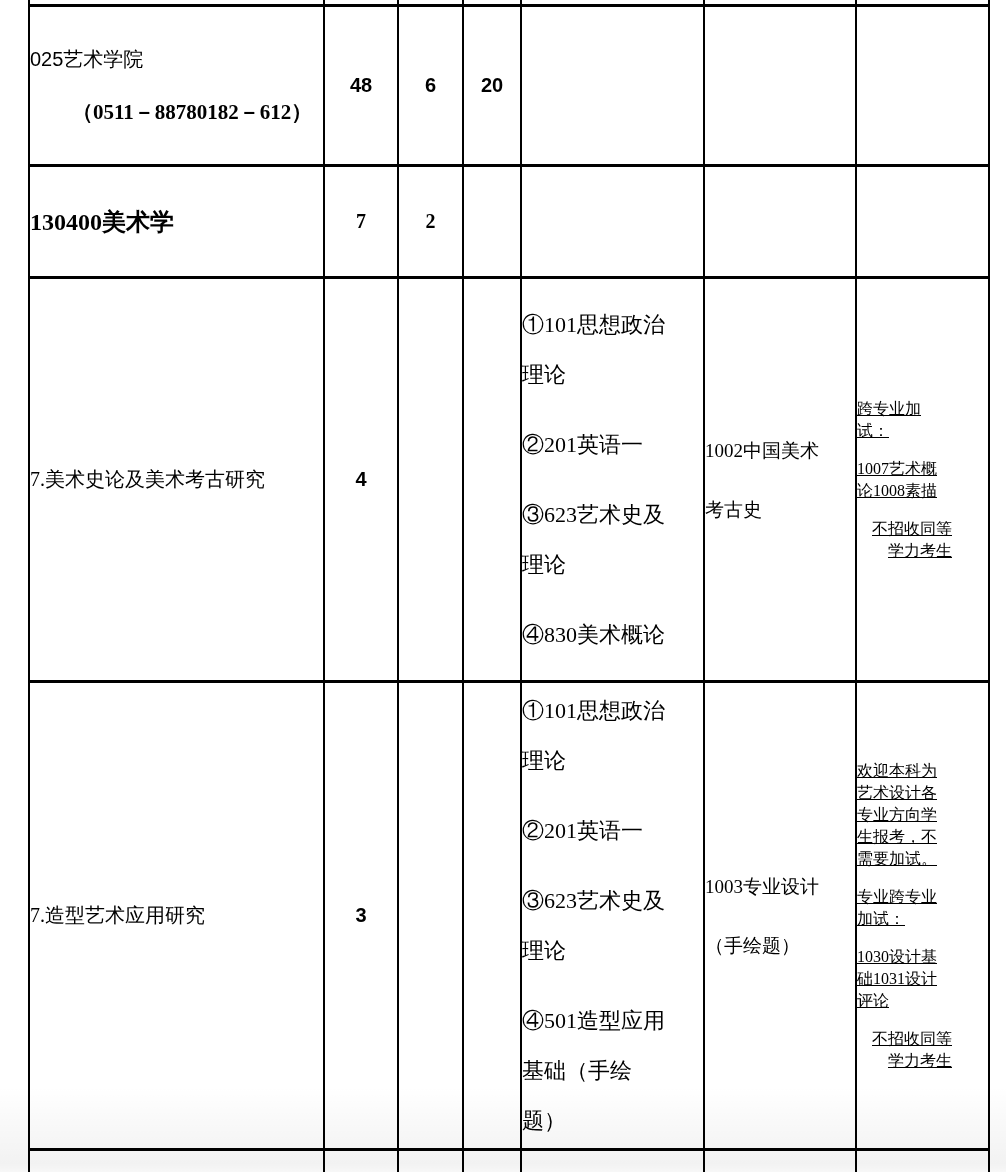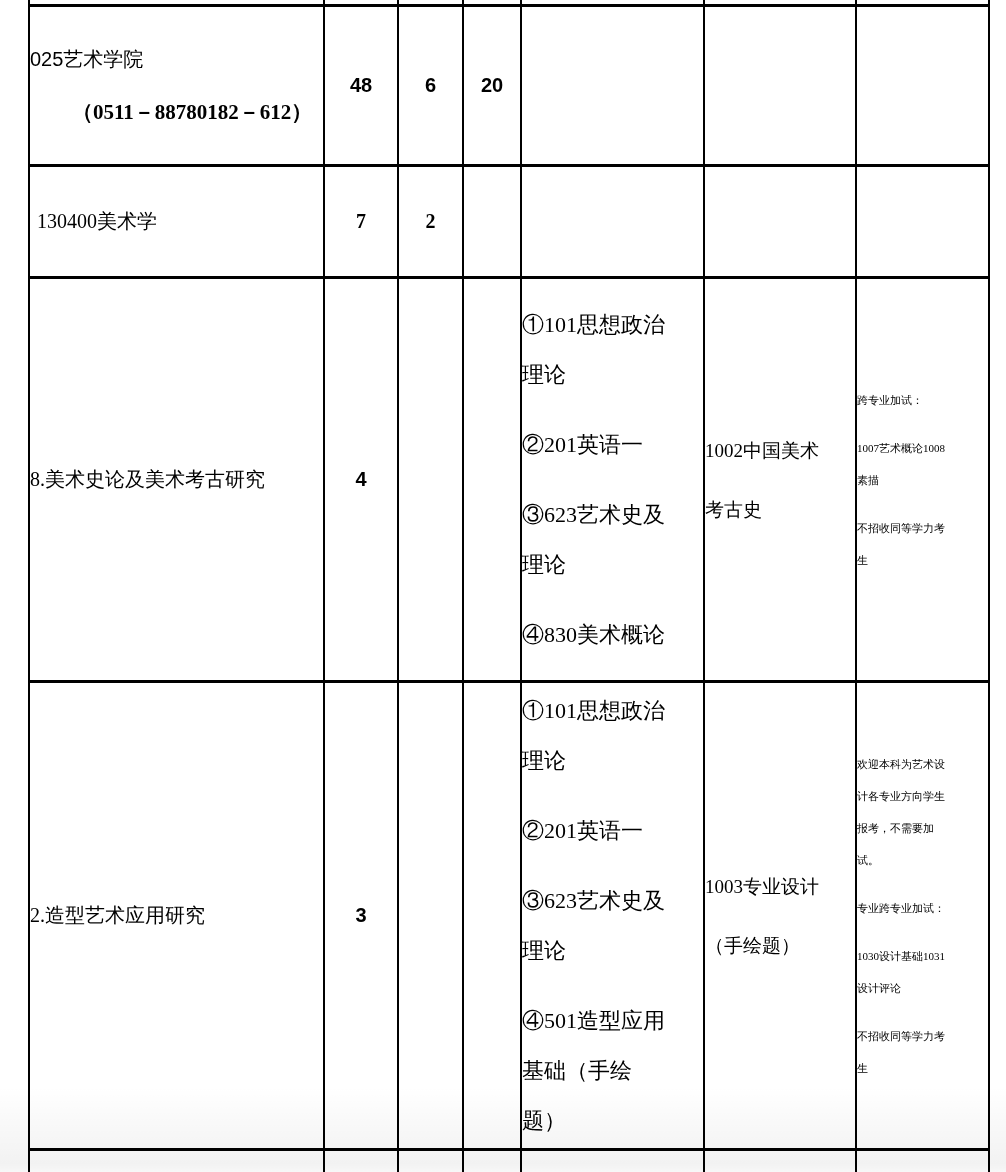"130400美术学" .major-name { font-size: 20px -> 24px; font-weight: normal -> bold; padding-left: 7px -> none }
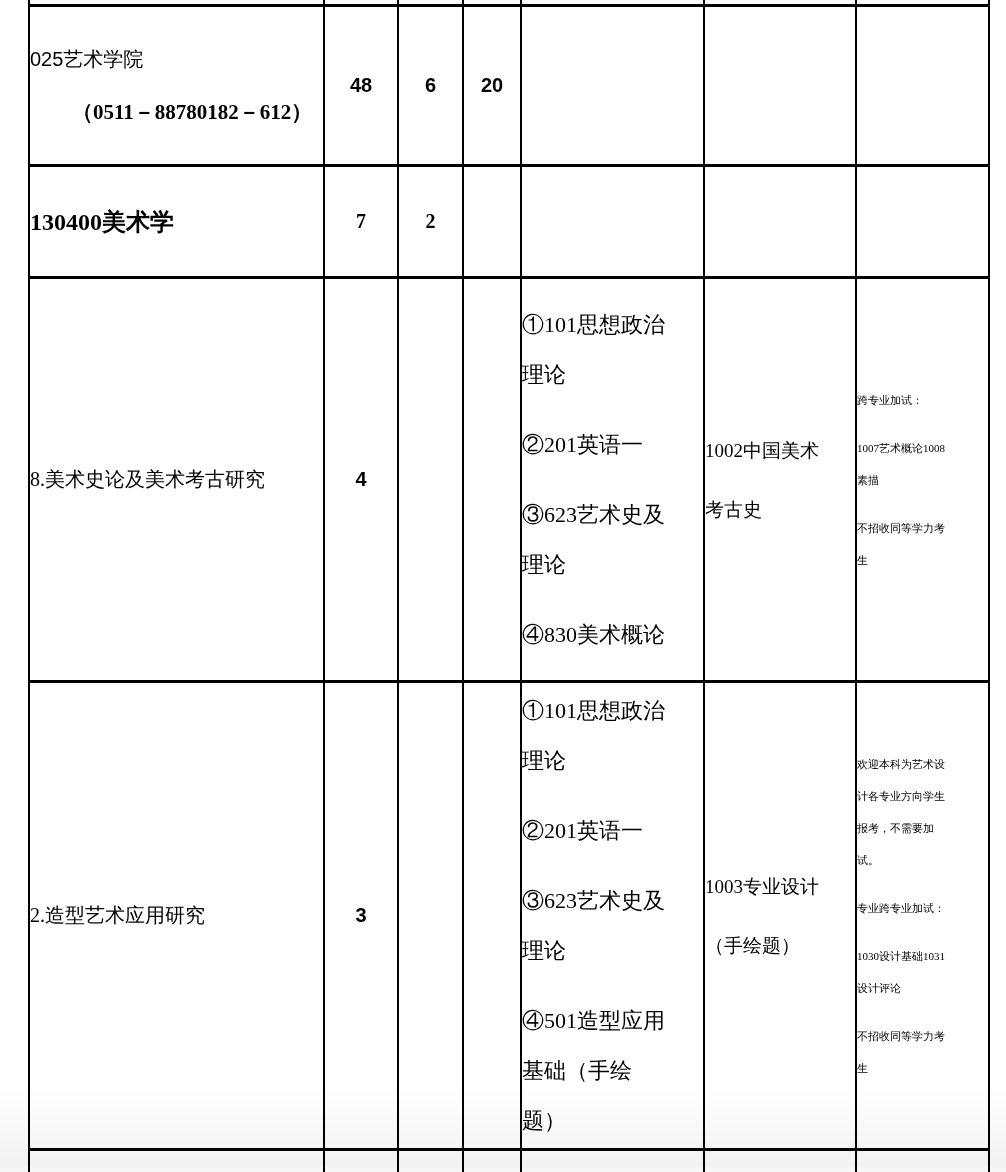"跨专业加试：" td.c7 .inner p { font-size: 11px -> 16px; line-height: 32px -> 22px; text-decoration: none -> underline }
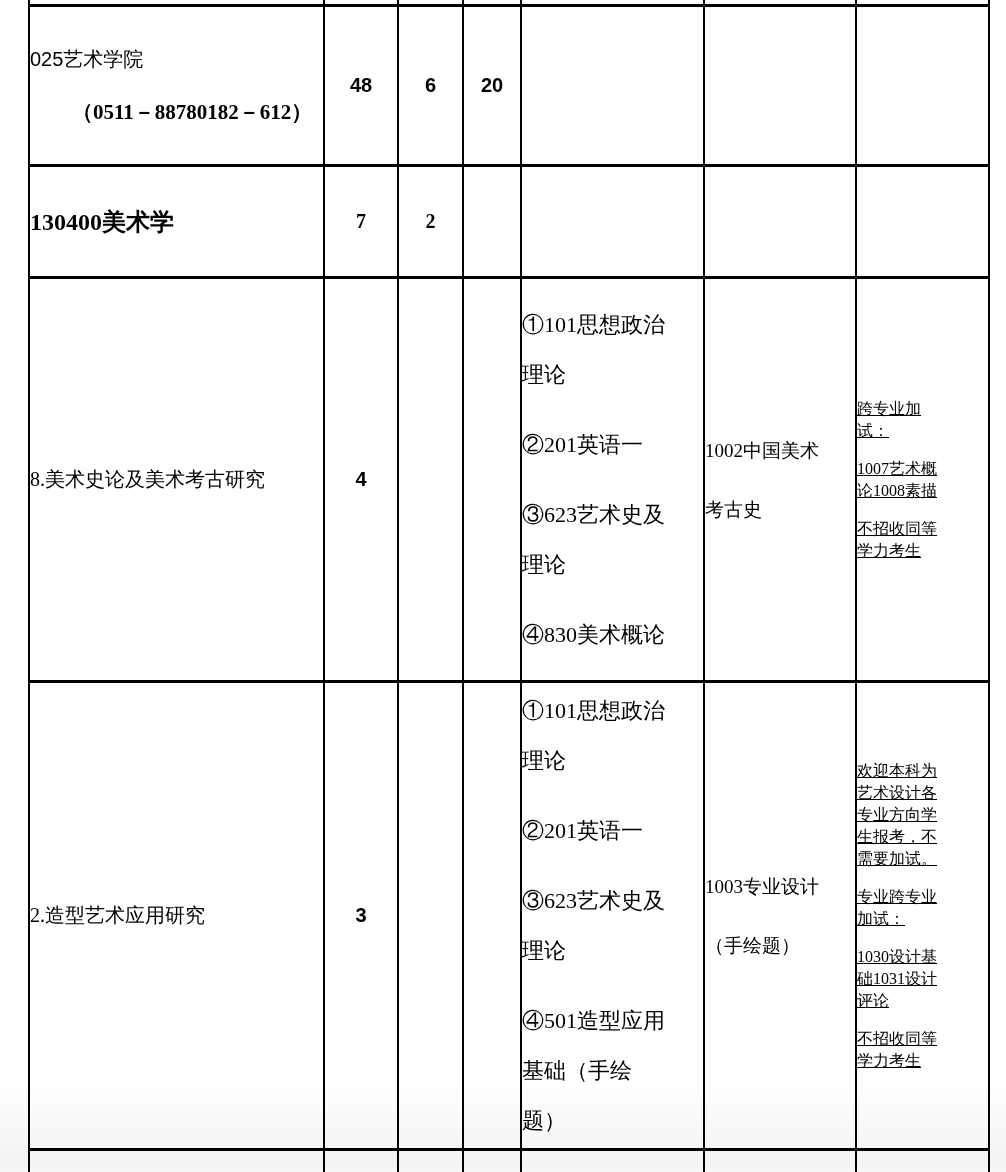"8.美术史论及美术考古研究" p.direction-name { text: 8 -> 7 }
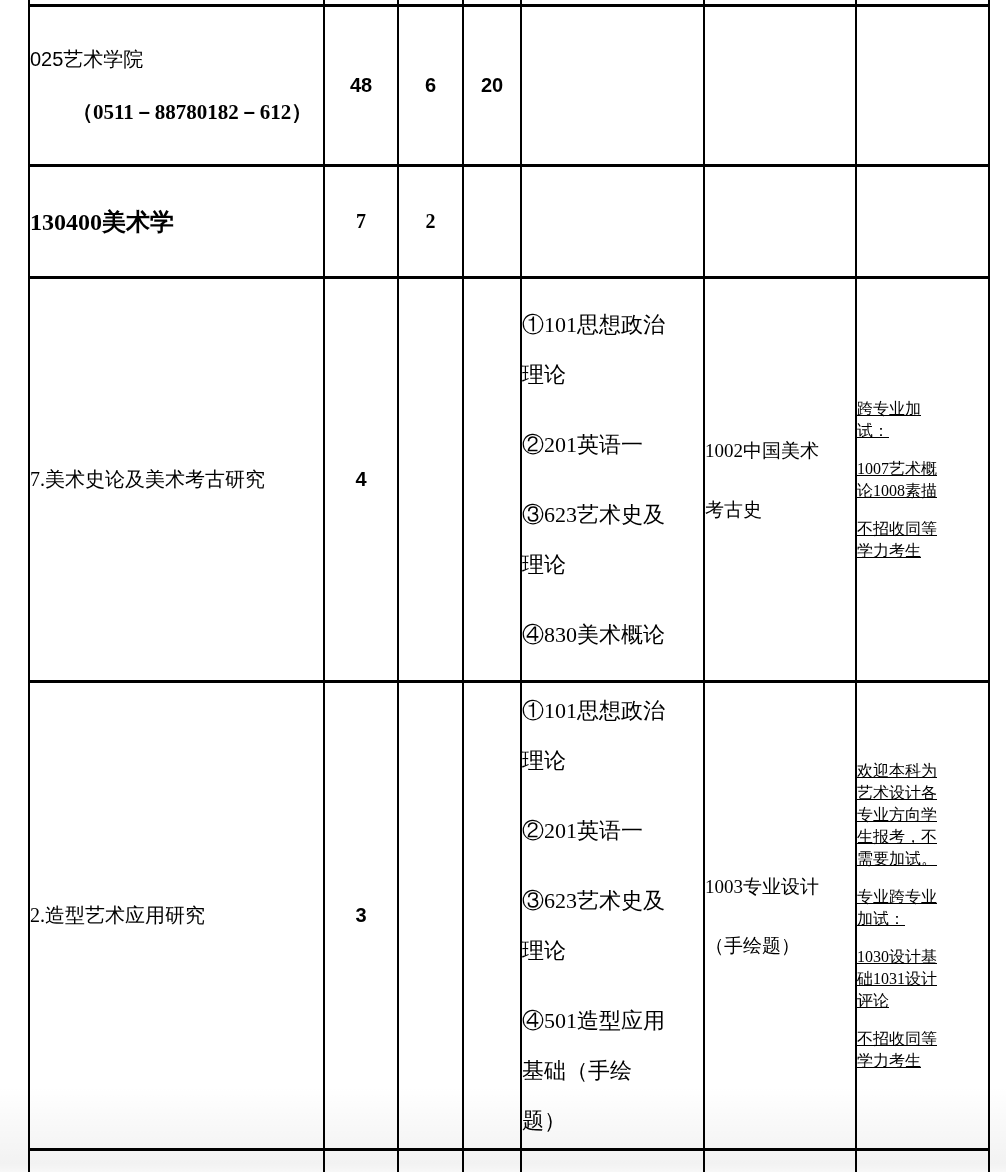"不招收同等学力考生" td.c7 .inner p:last-child { text-align: none -> right }
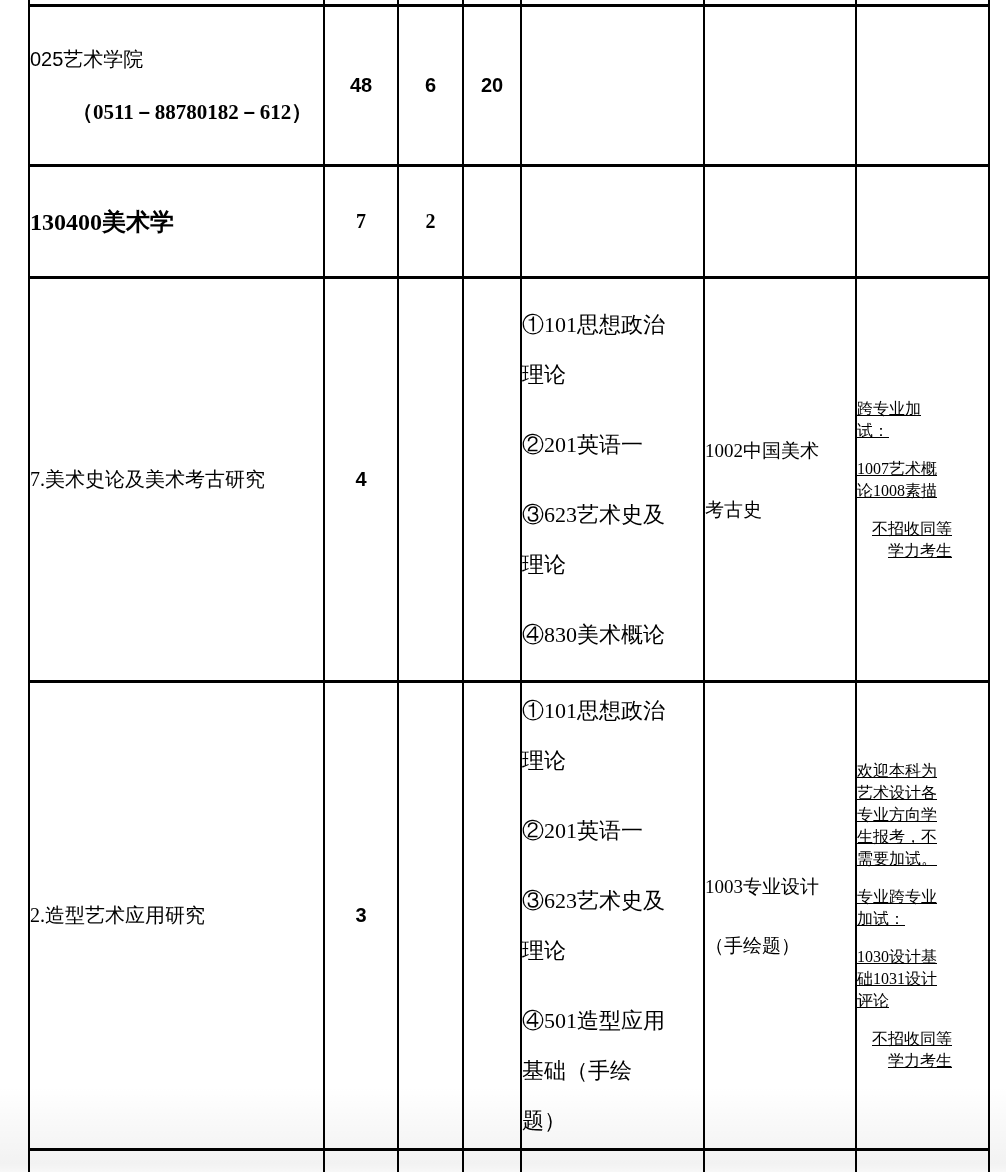"2.造型艺术应用研究" p.direction-name { text: 2 -> 7 }
